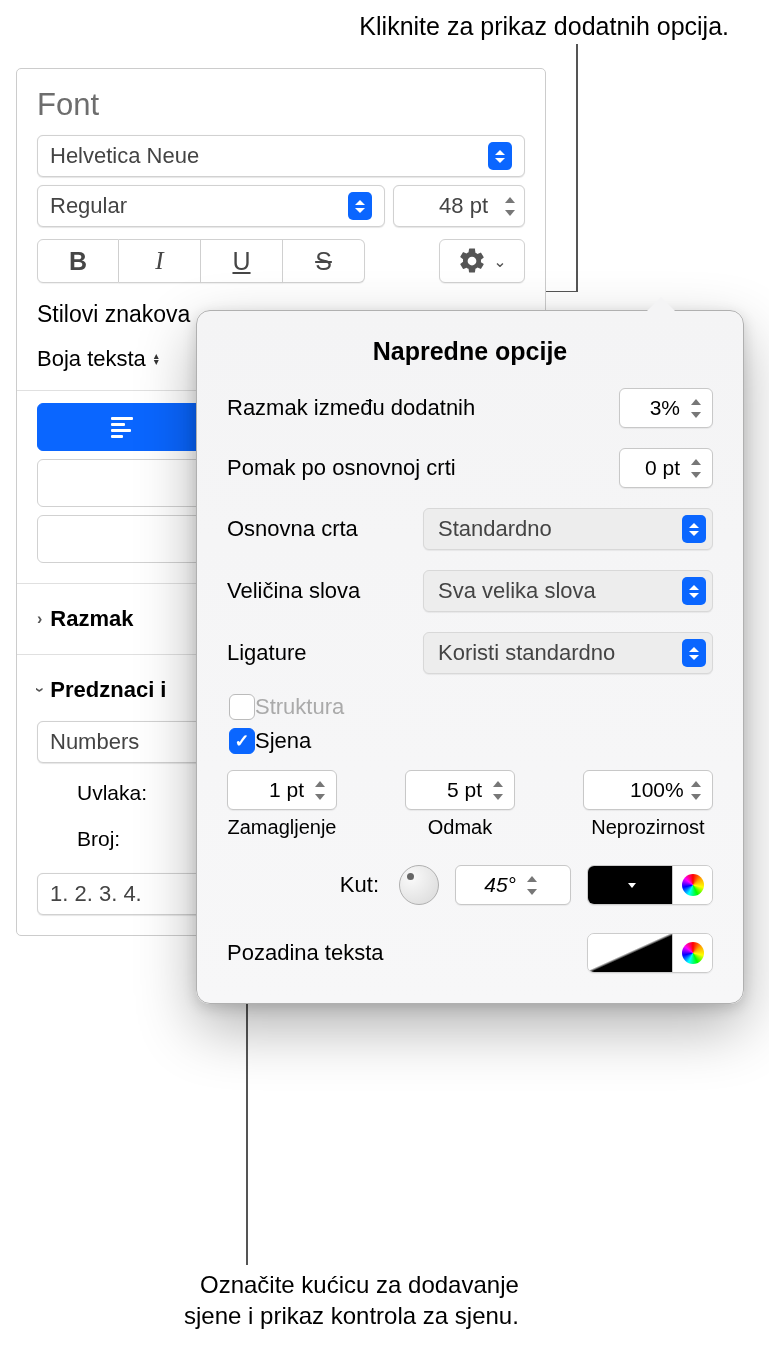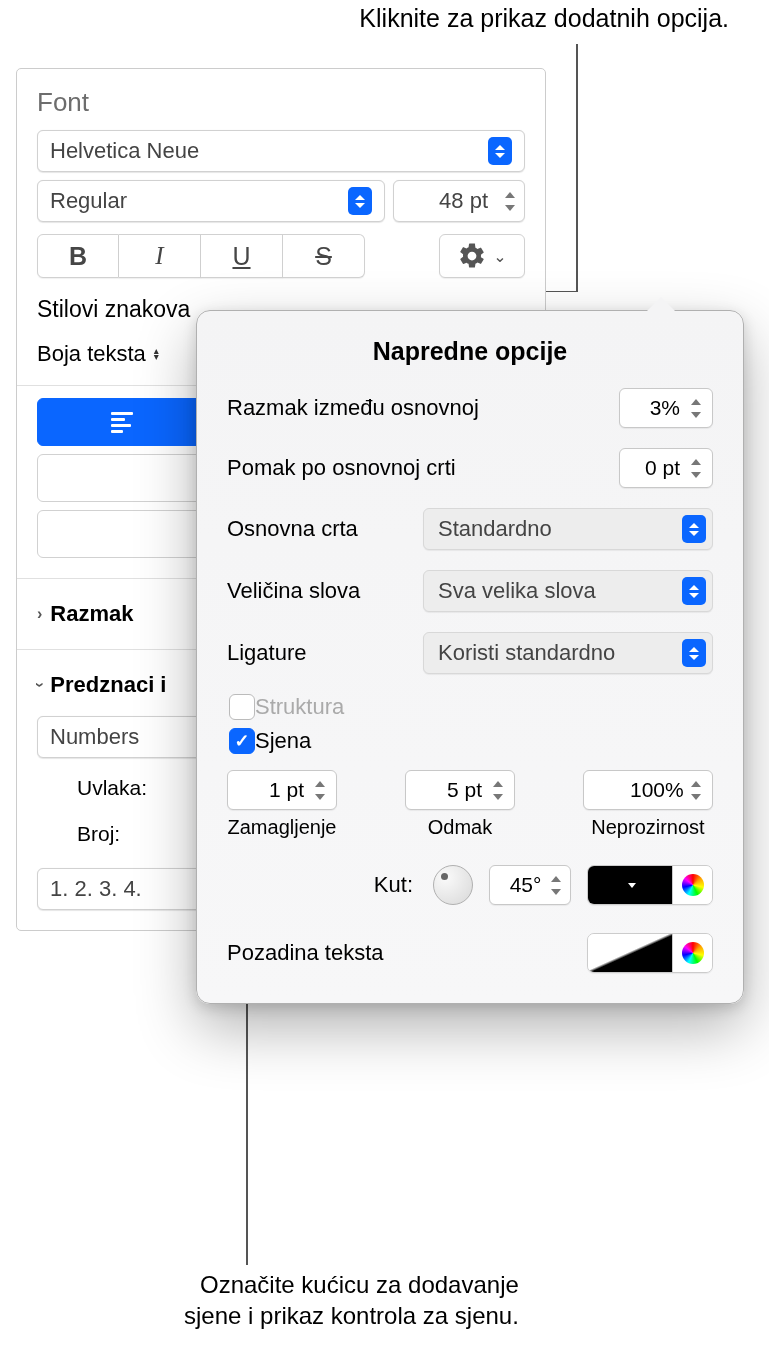"Kliknite za prikaz dodatnih opcija." .callout-top { top: 4px -> 12px }
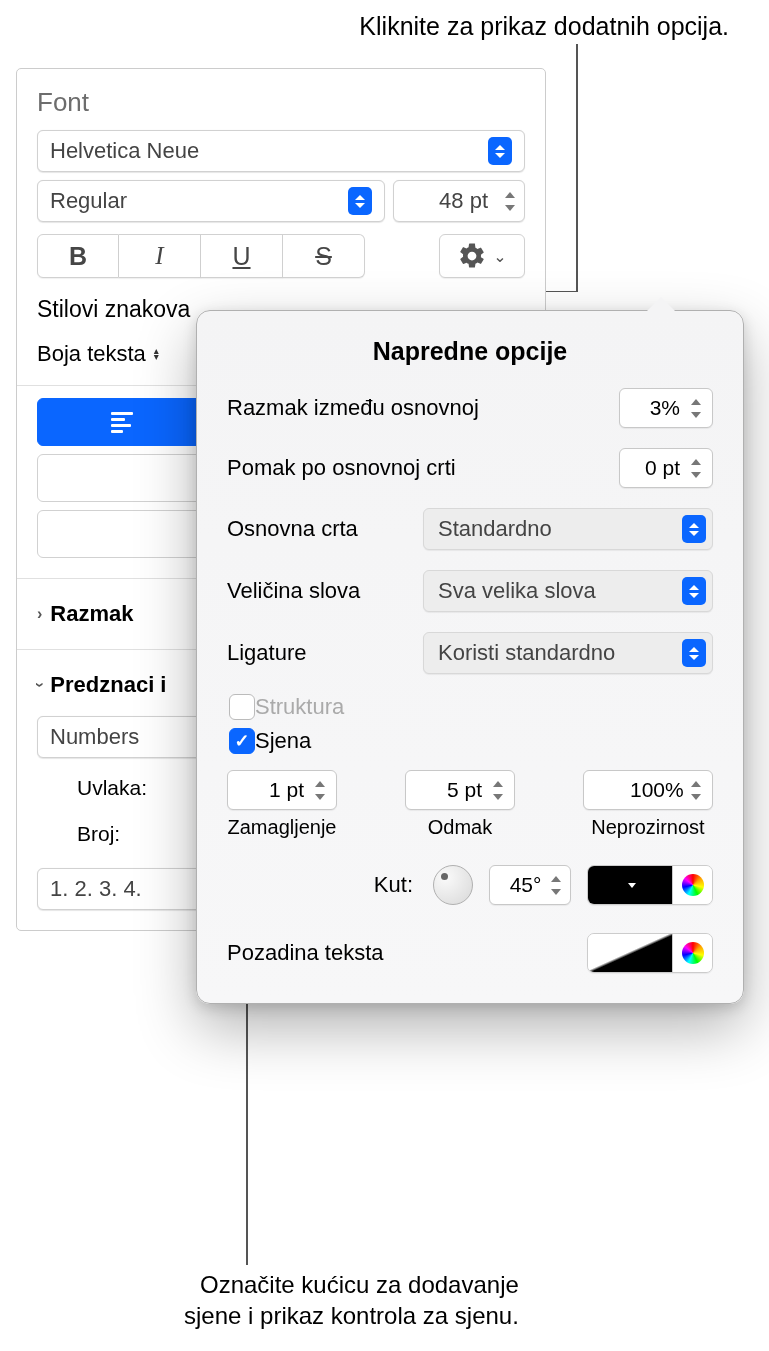"Font" .section-title { font-size: 26px -> 31px }
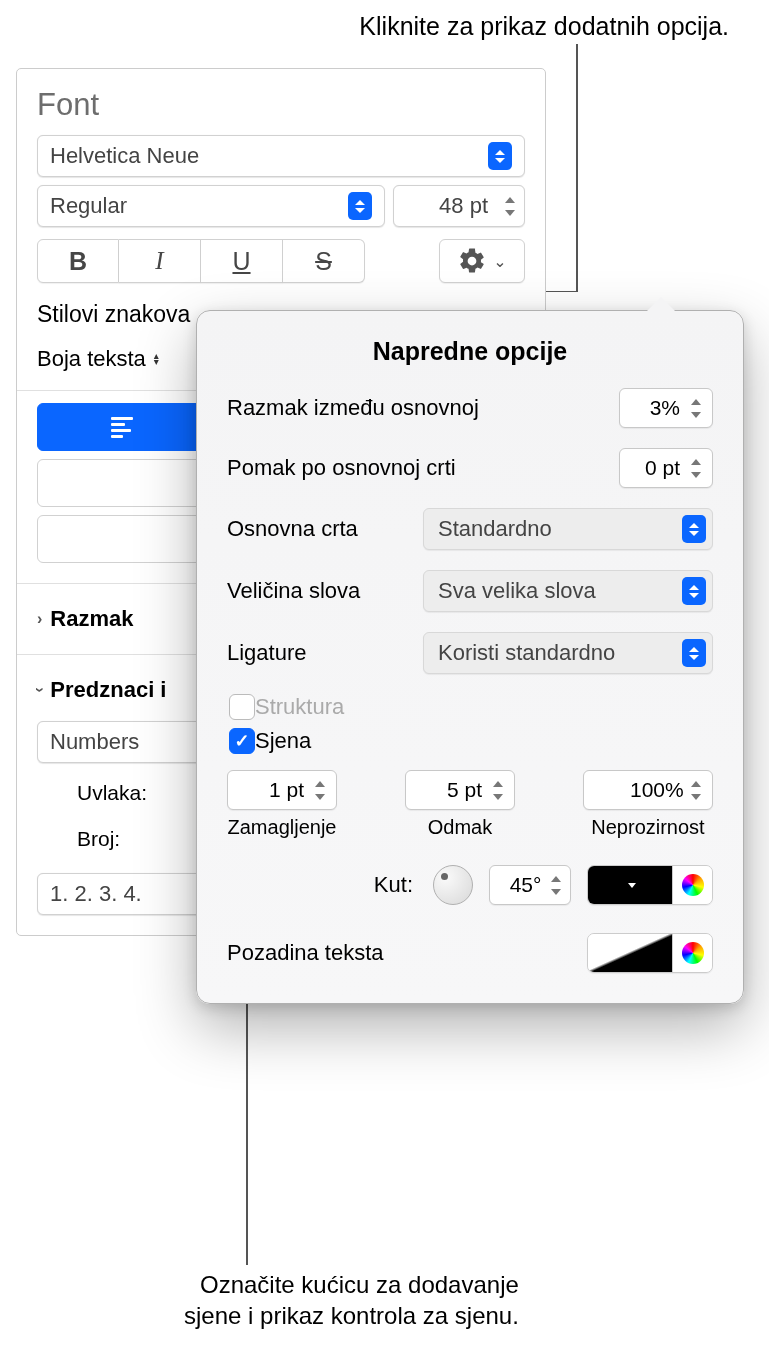"Razmak između osnovnoj" span.adv-label { text: osnovnoj -> dodatnih }
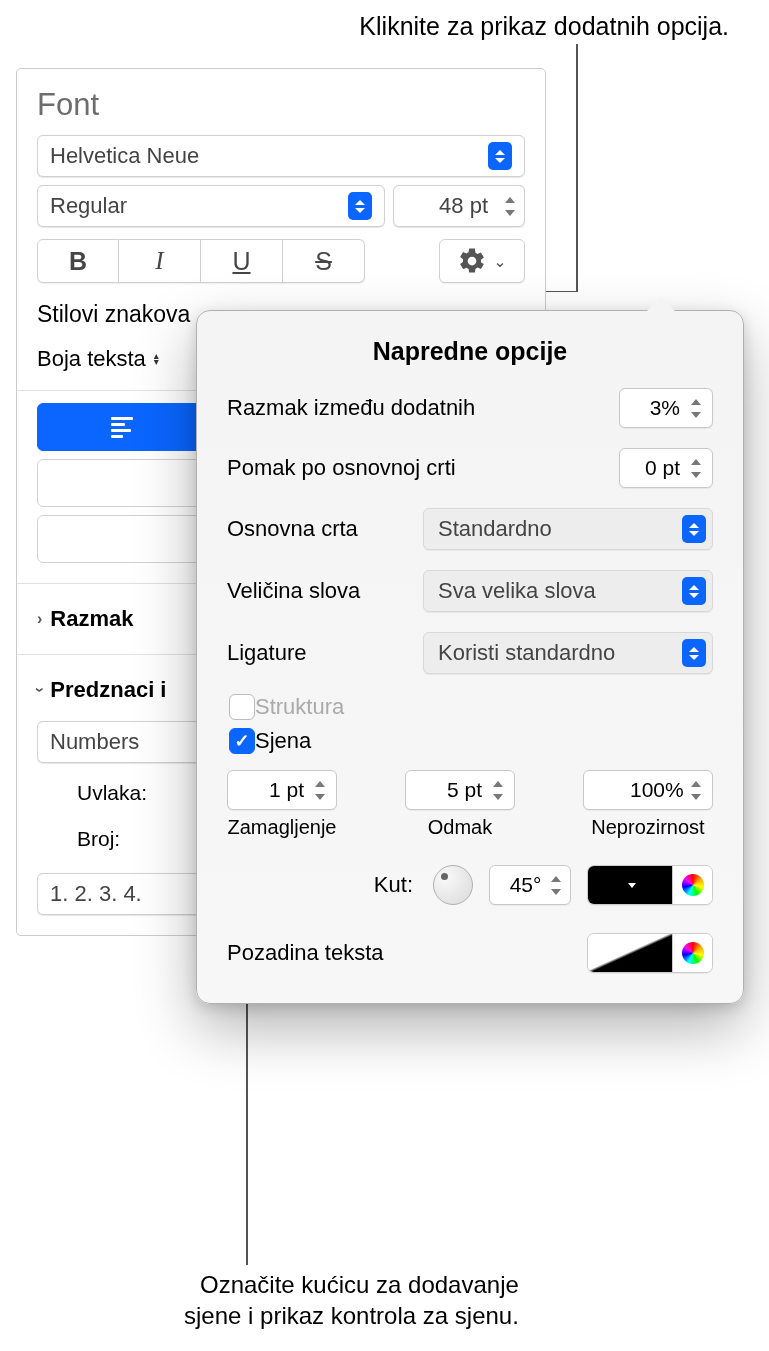"45°" .angle-field { font-style: none -> italic; width: 82px -> 116px }
